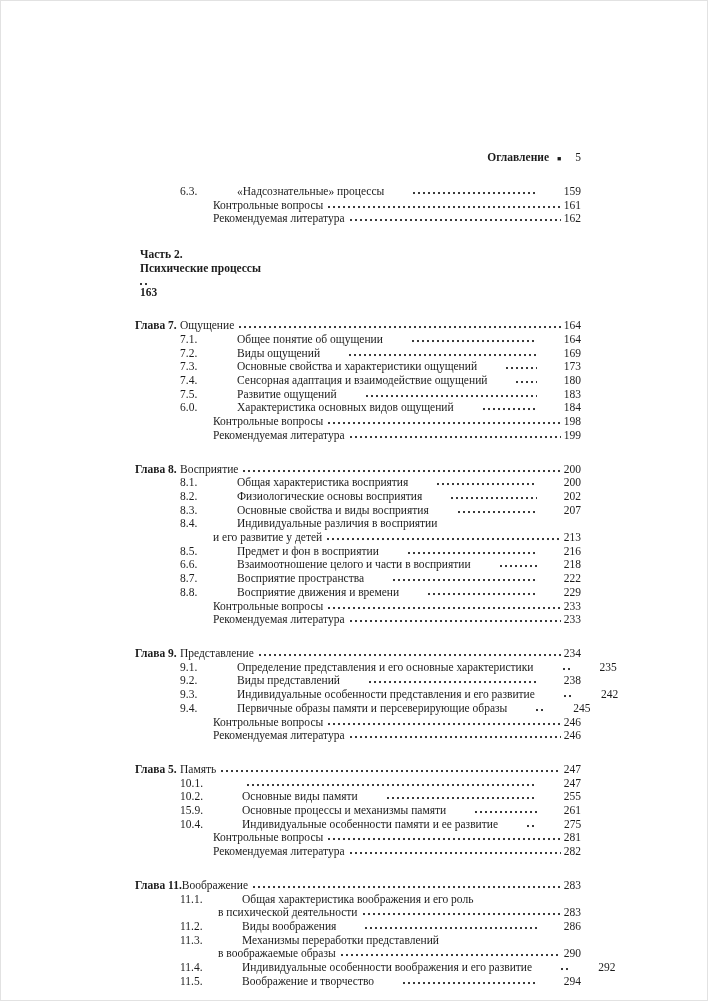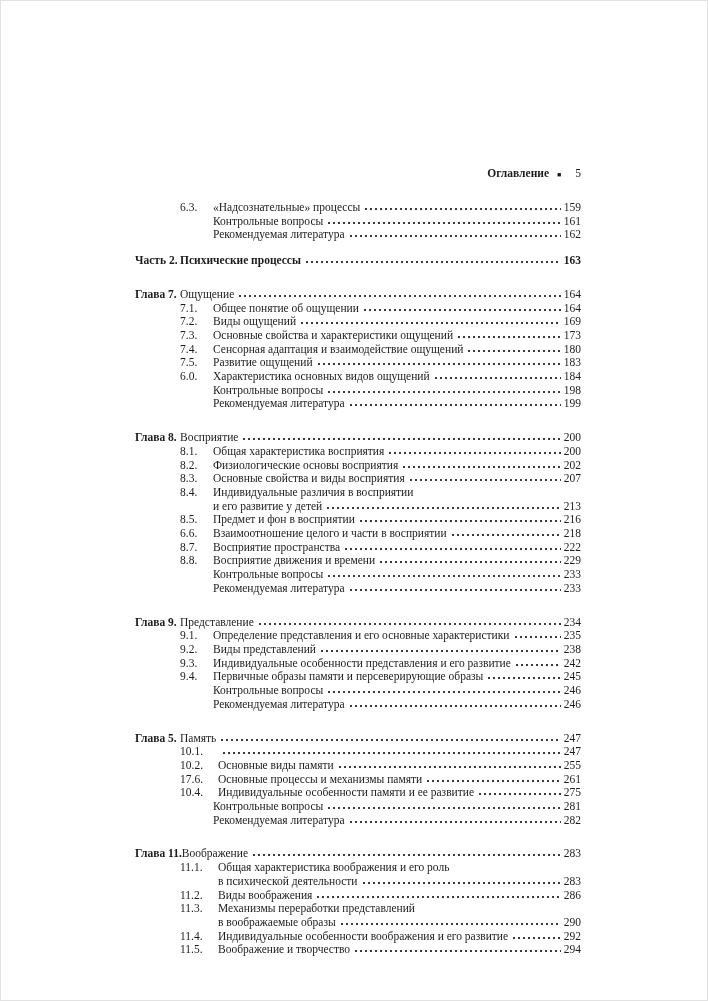"Оглавление" .content { top: 166px -> 150px }
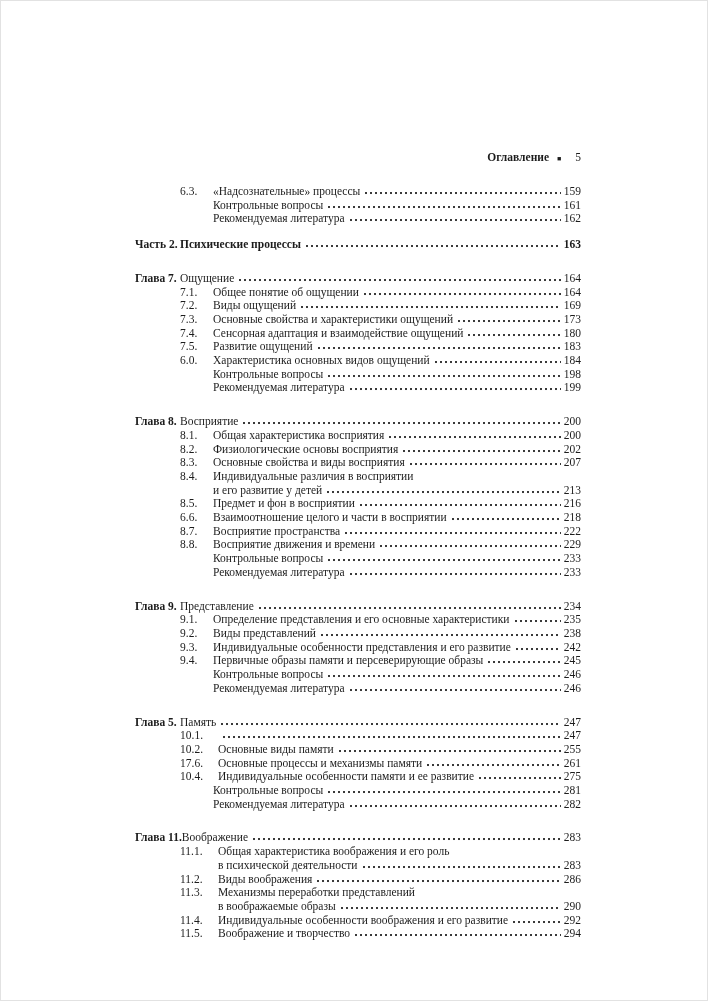"6.3." .sec { gap: none -> 24px }
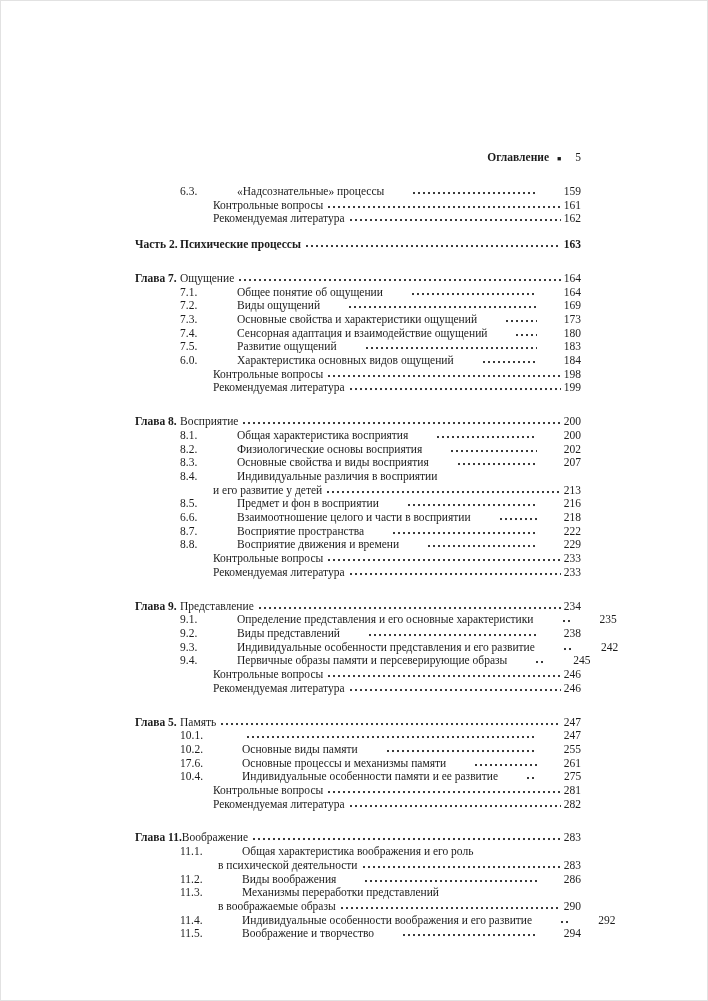"Часть 2." .part { flex-direction: none -> column; margin-top: 12px -> 22px }
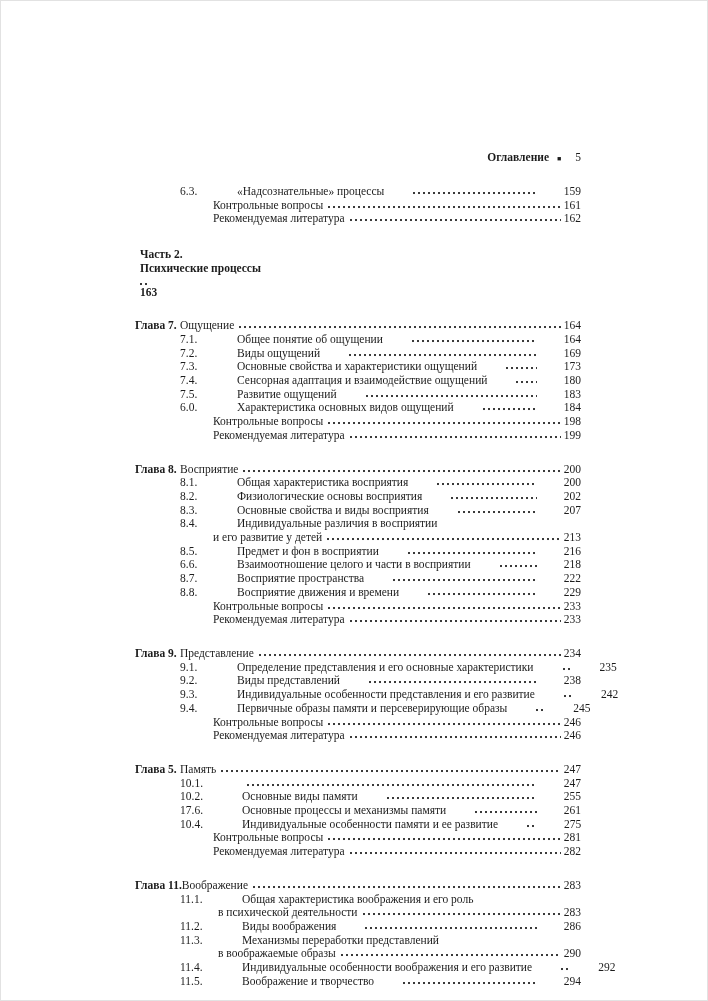"17.6." span.lbl { text: 17.6 -> 15.9 }
